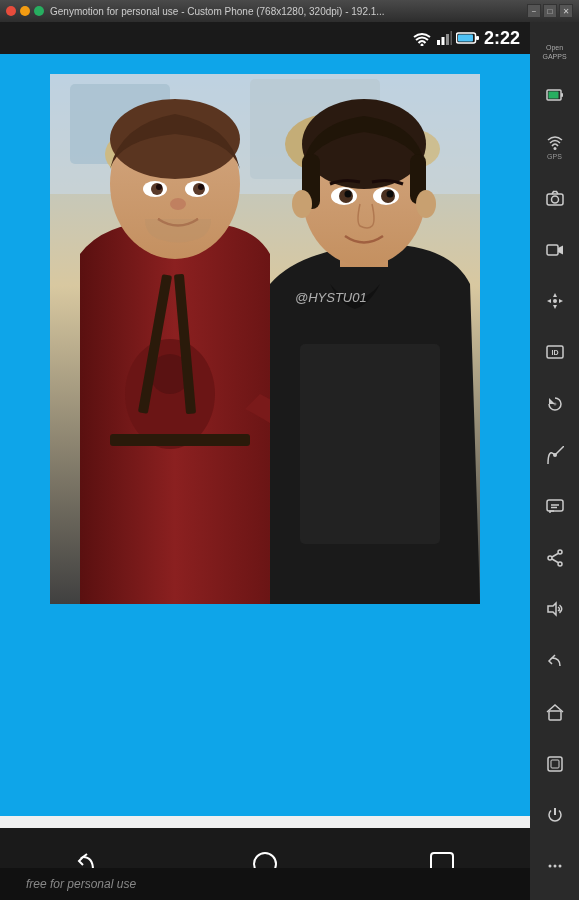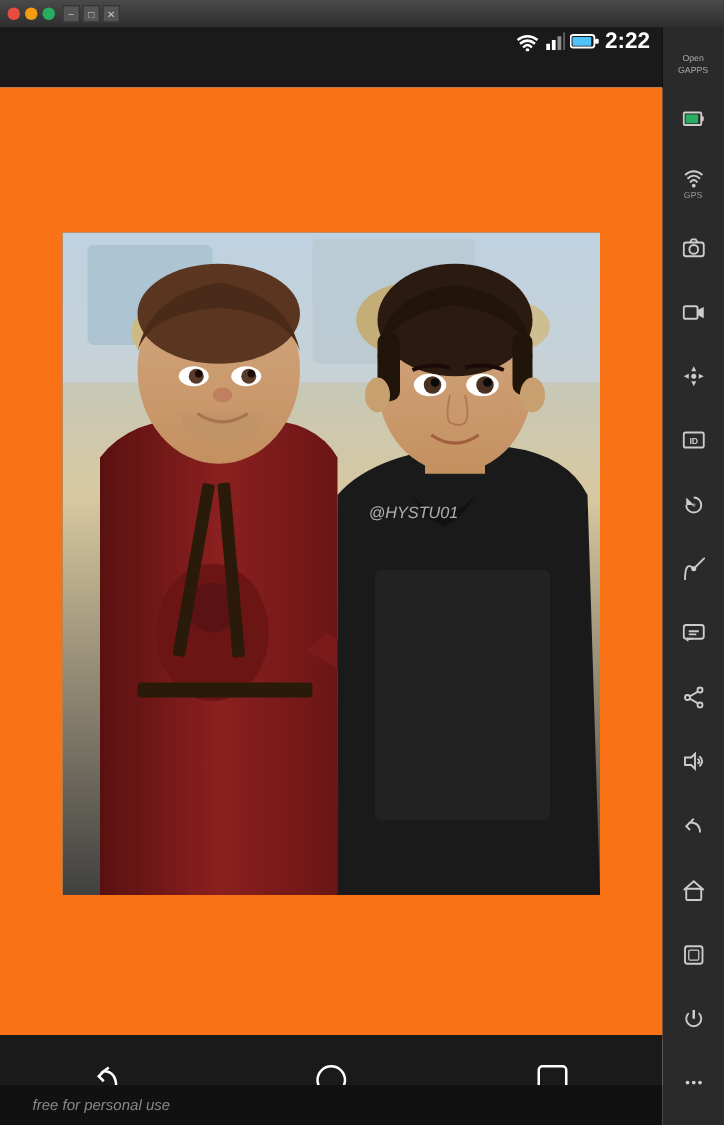"Genymotion for personal use -" span.title-text { html: none -> <span>Genymotion for personal use - Custom Phone (768x1280, 320dpi) - 192.1...</span> }
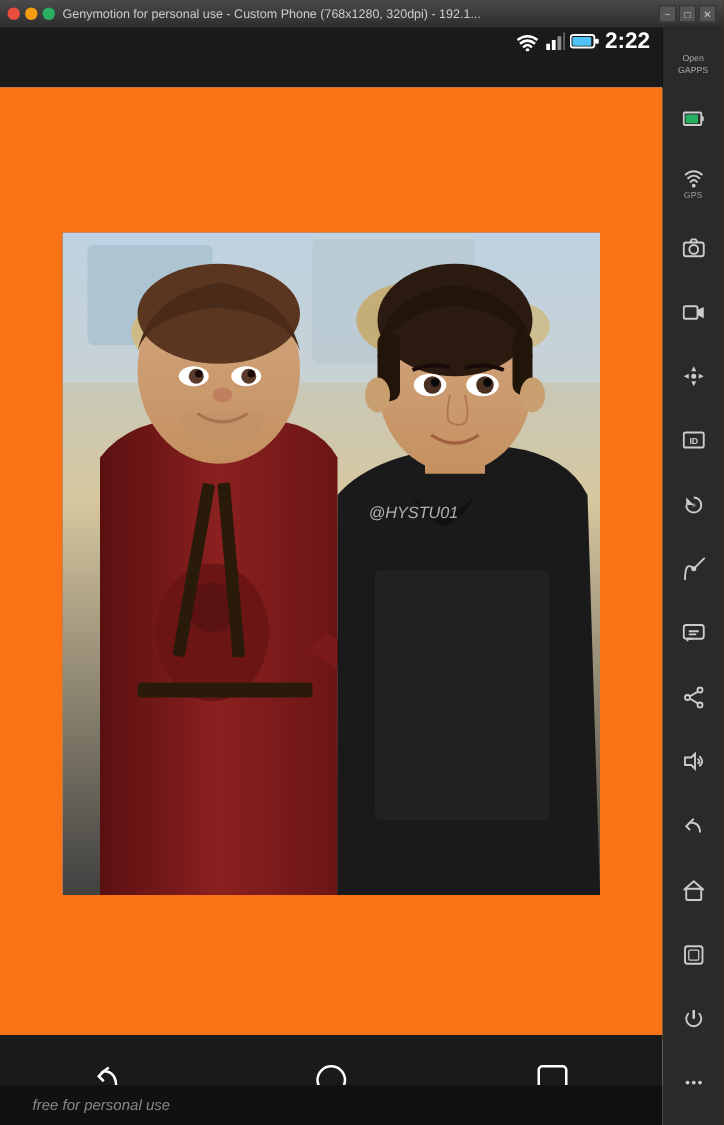"2:22" .status-bar { align-items: flex-start -> center; height: 48px -> 32px }
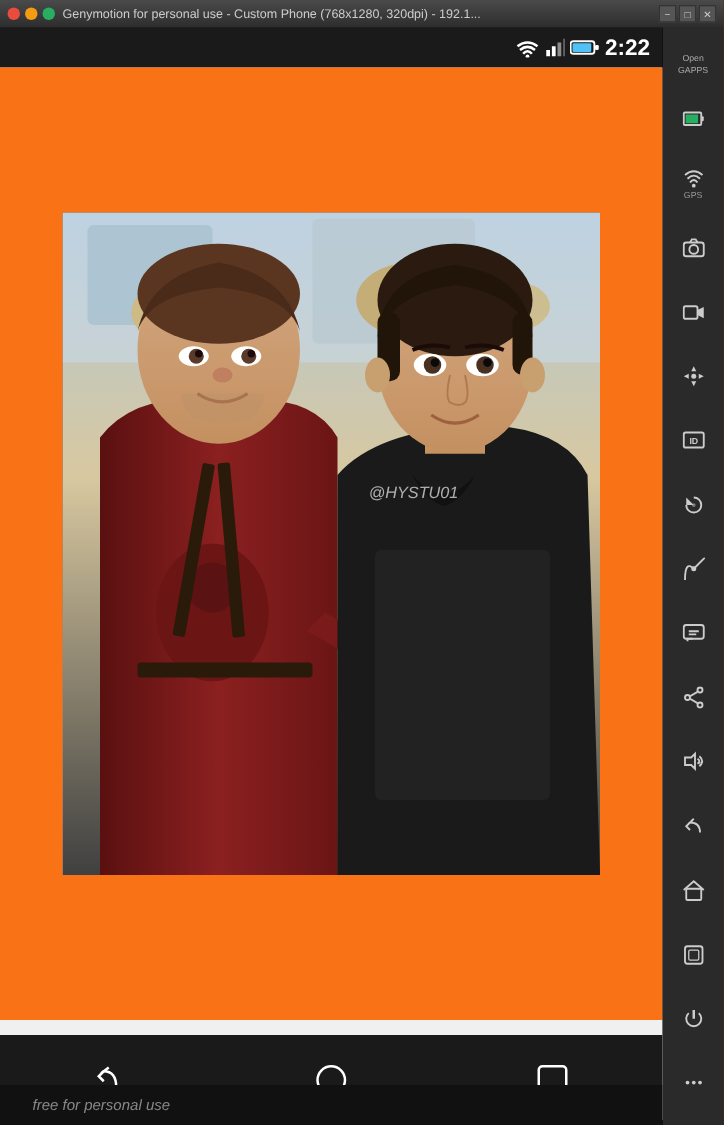"@HYSTU01" .photo-area { align-items: center -> none; background: #f97316 -> #0ea5e9 }
